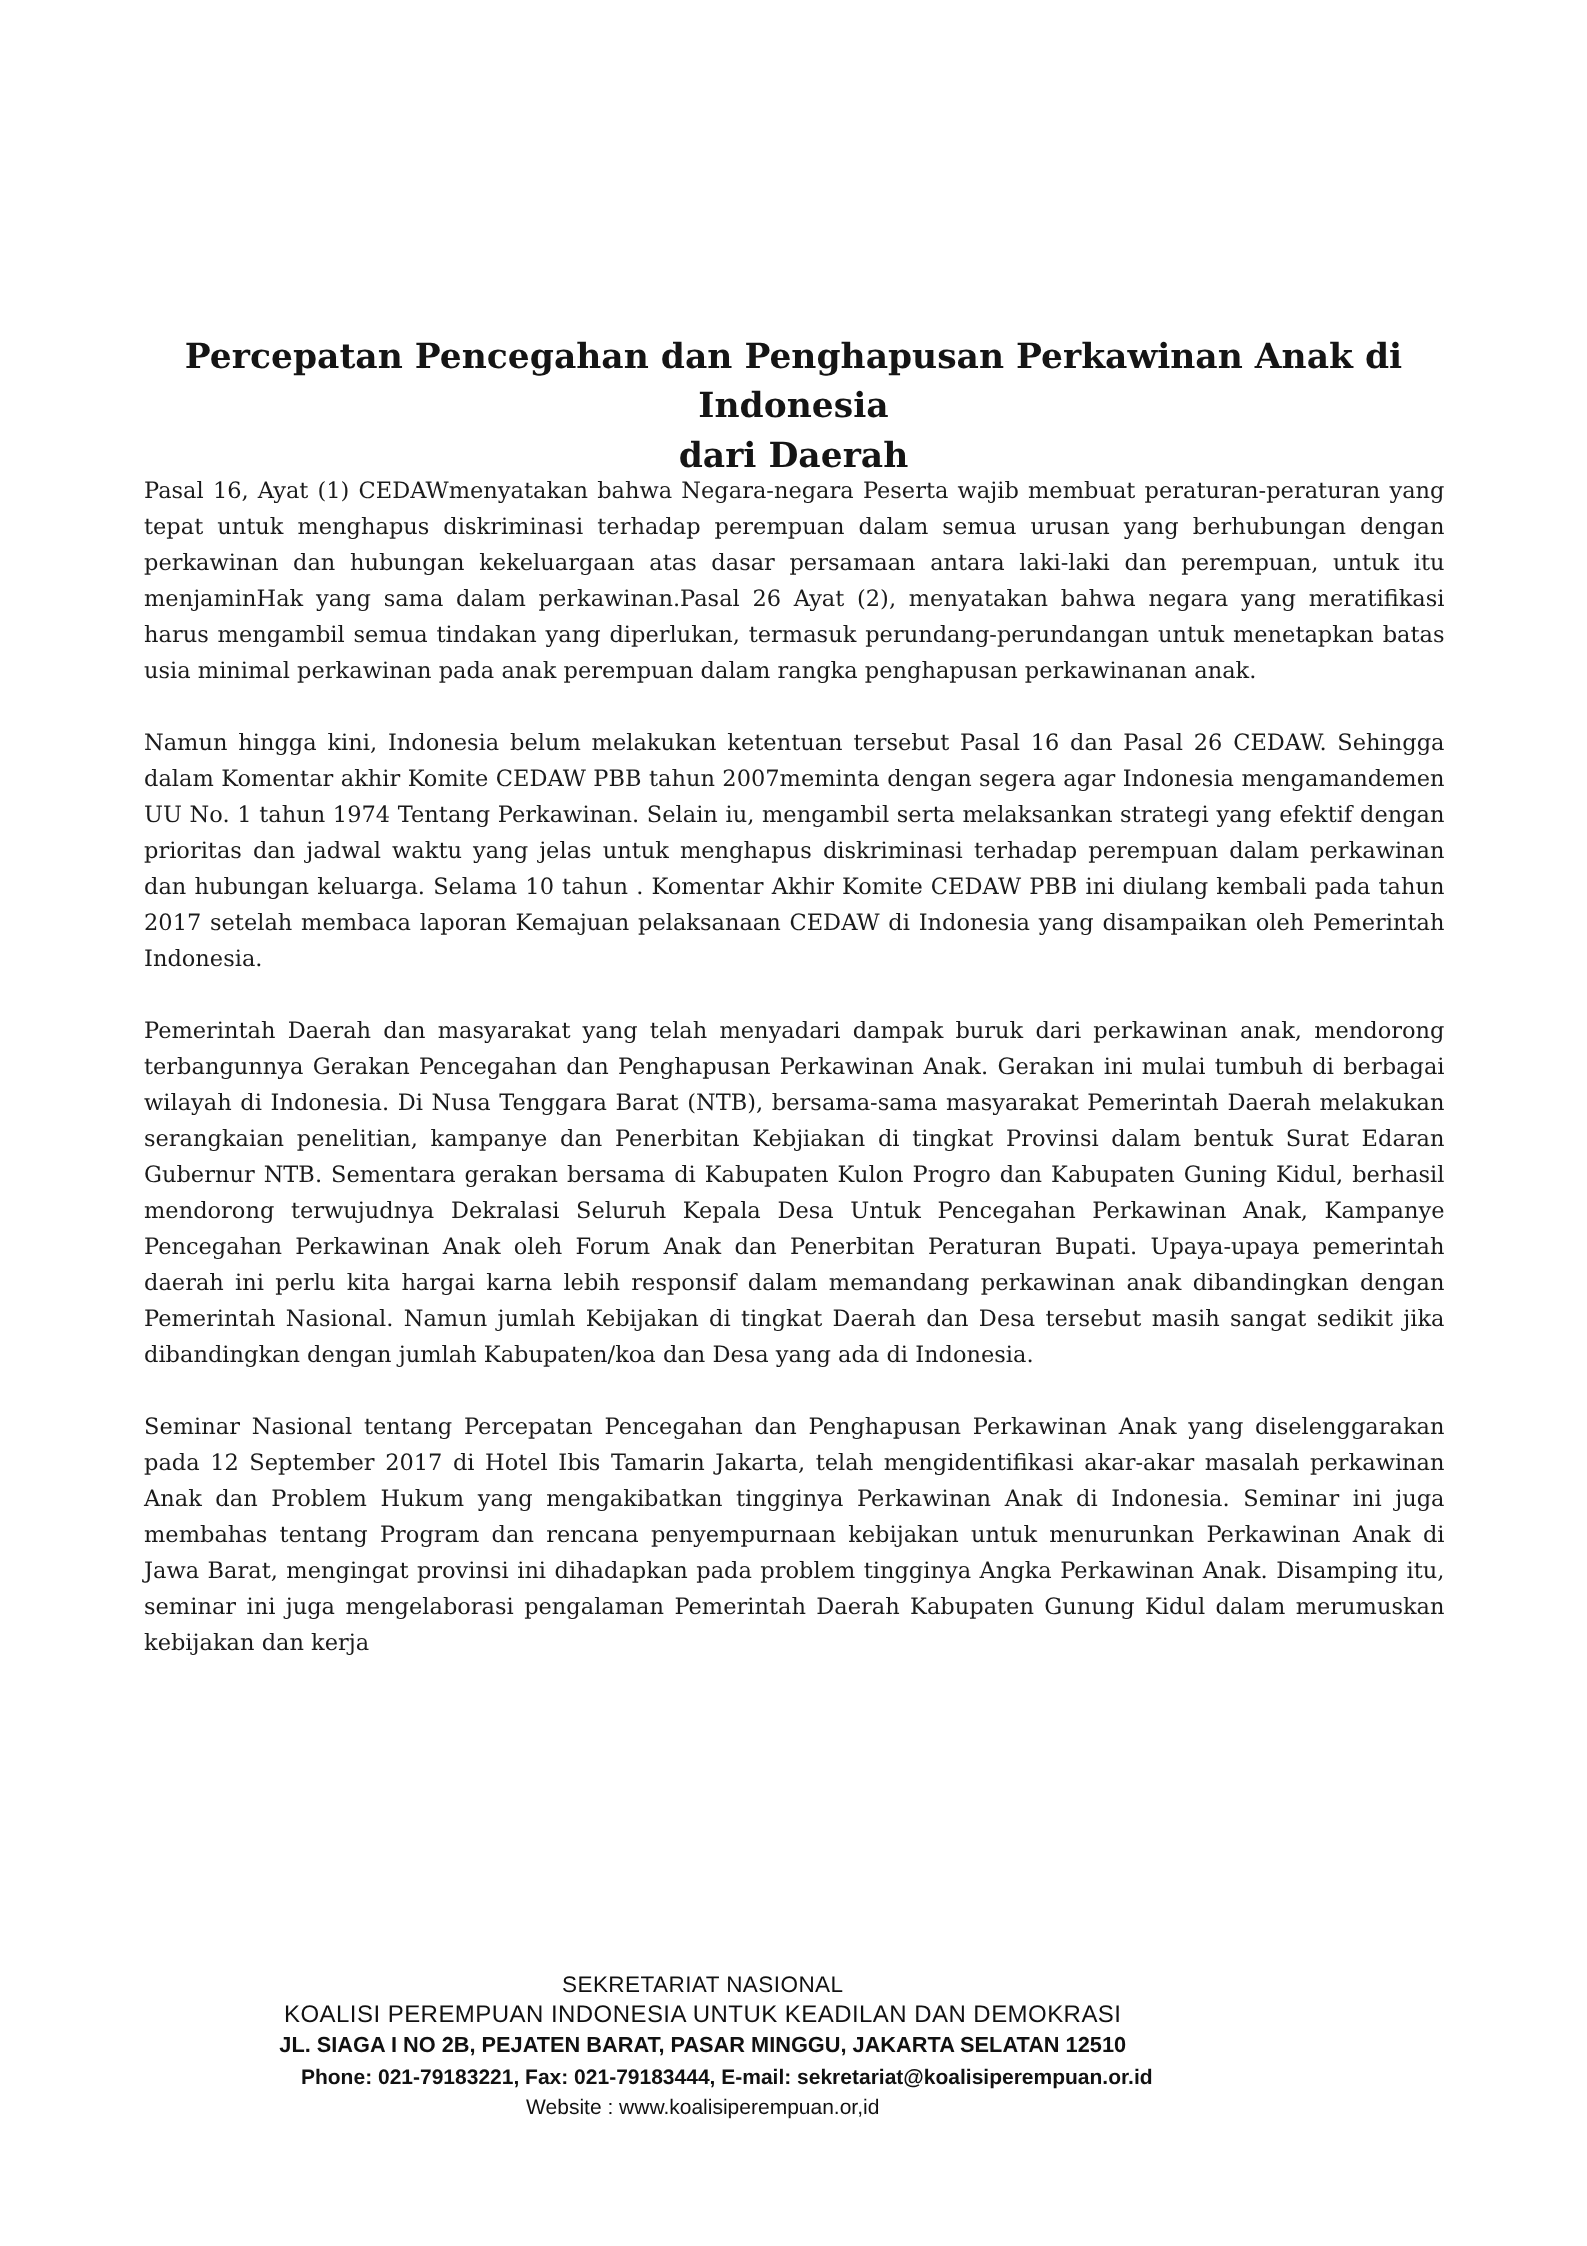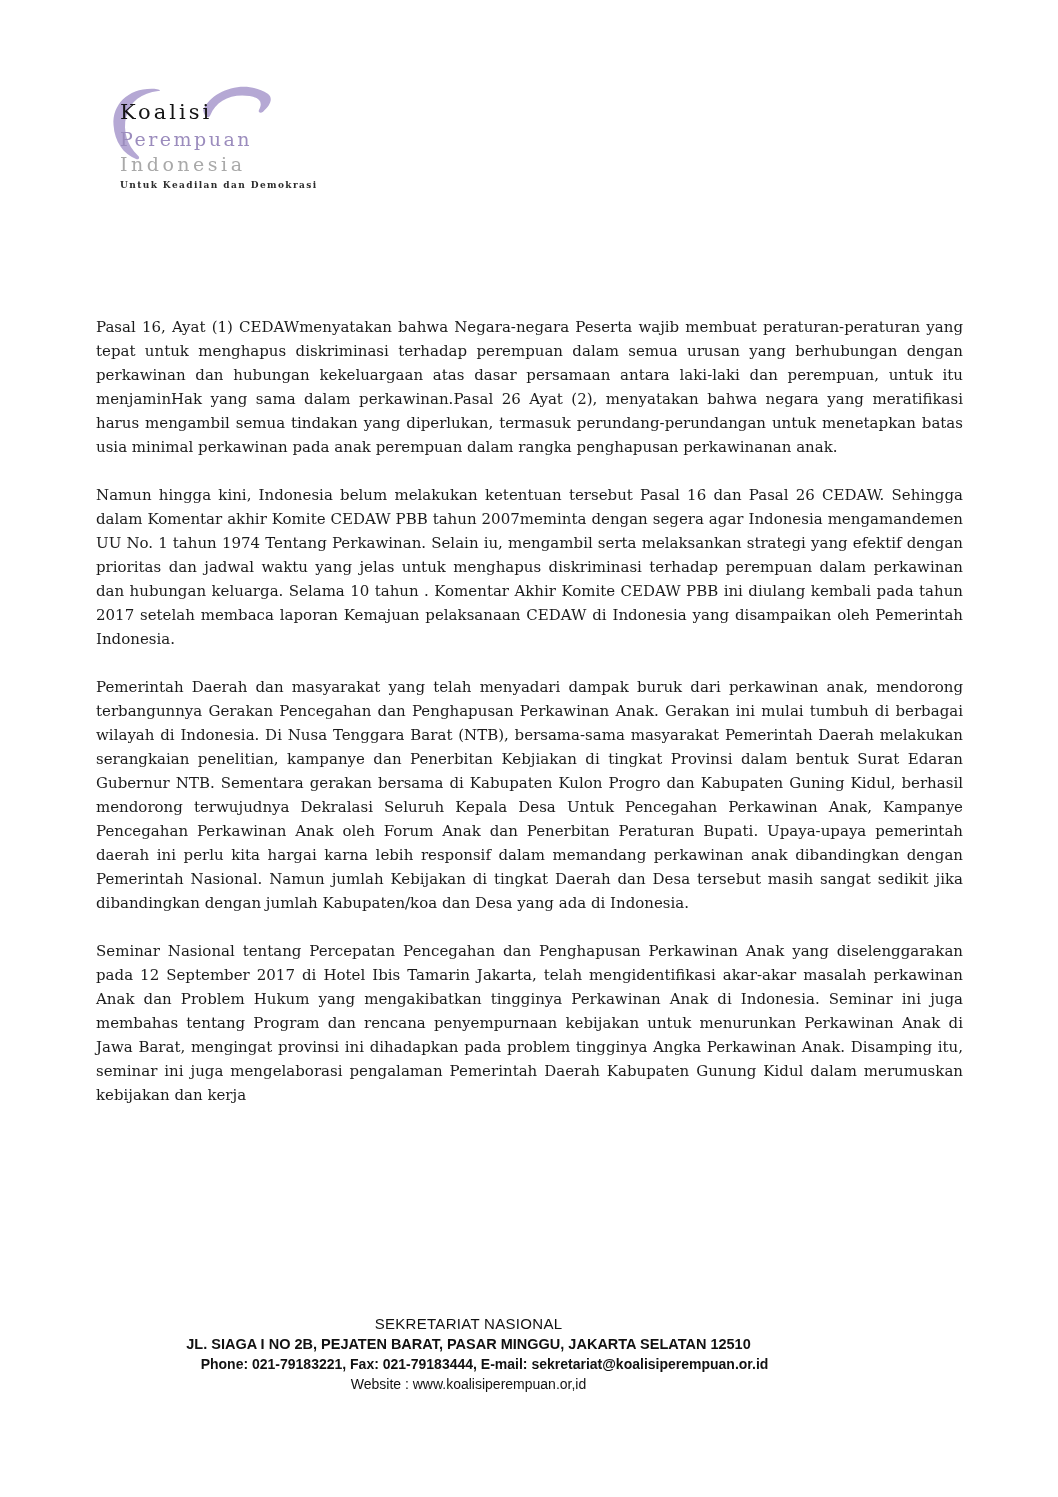"Koalisi" header.logo { html: <header> <svg> <path></path> <path></path> </svg> <div> <div>Koalisi</div> <div>Perempuan</div> <div>Indonesia</div> <div>Untuk Keadilan dan Demokrasi</div> </div> </header> -> none }
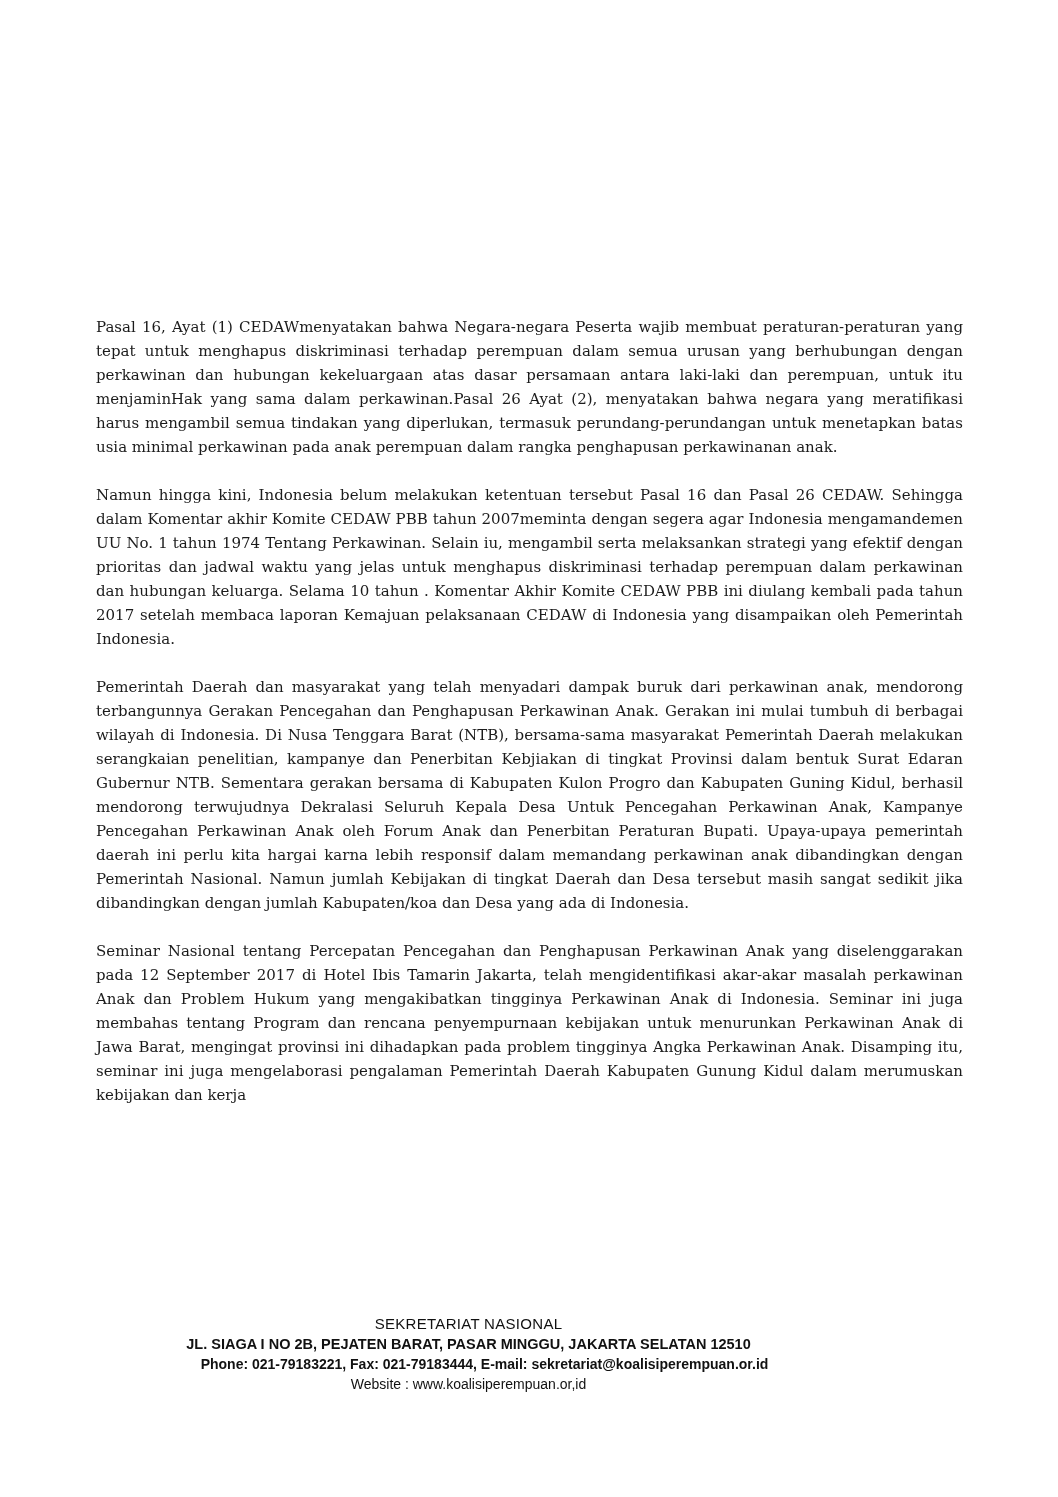"Percepatan Pencegahan dan Penghapusan" h1.doc-title { html: none -> <h1> <span>Percepatan Pencegahan dan Penghapusan Perkawinan Anak di Indonesia</span><br> <span>dari Daerah</span> </h1> }
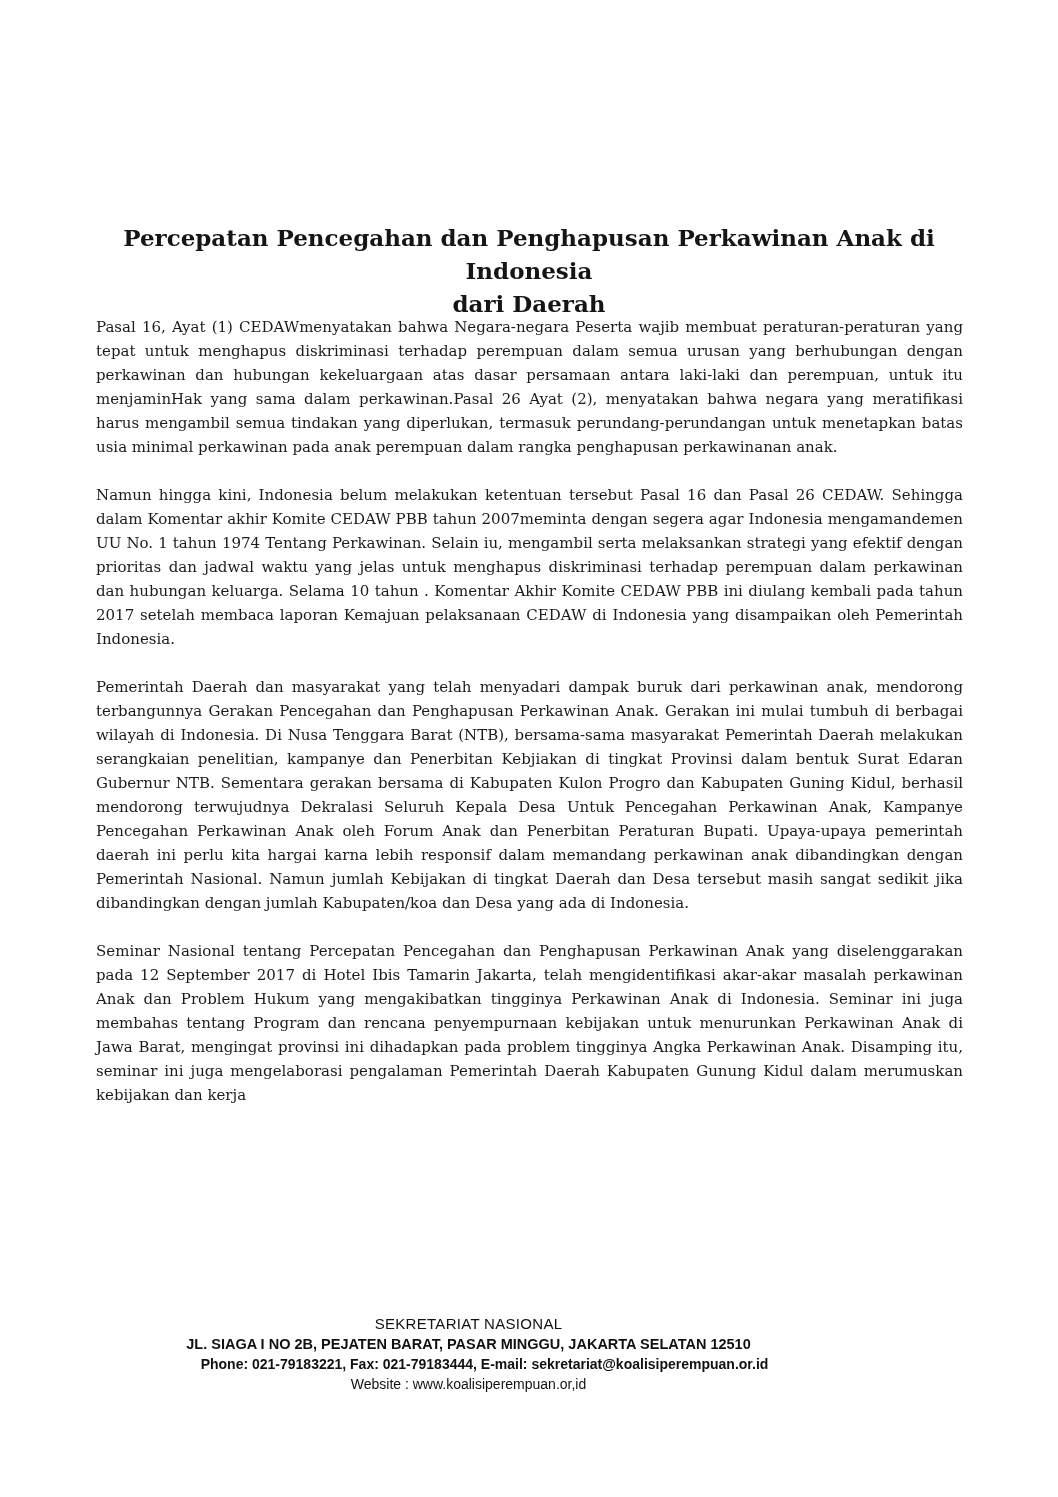"KOALISI PEREMPUAN INDONESIA UNTUK" div.f-line { html: none -> <div>KOALISI PEREMPUAN INDONESIA UNTUK KEADILAN DAN DEMOKRASI</div> }
